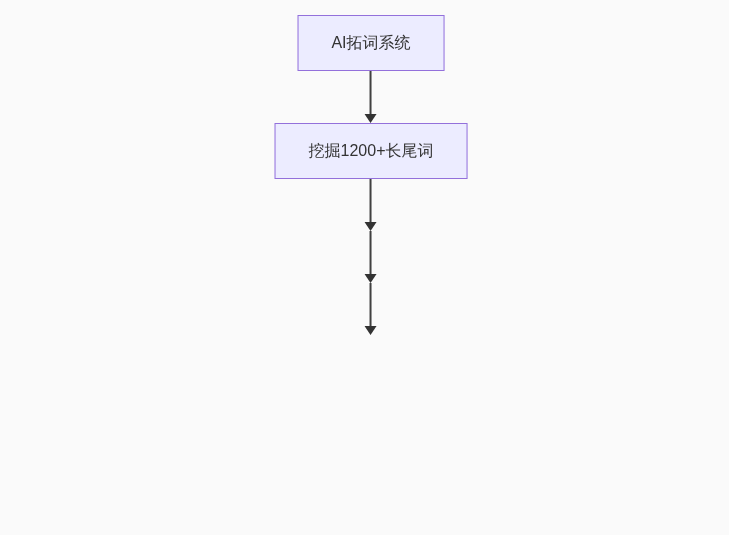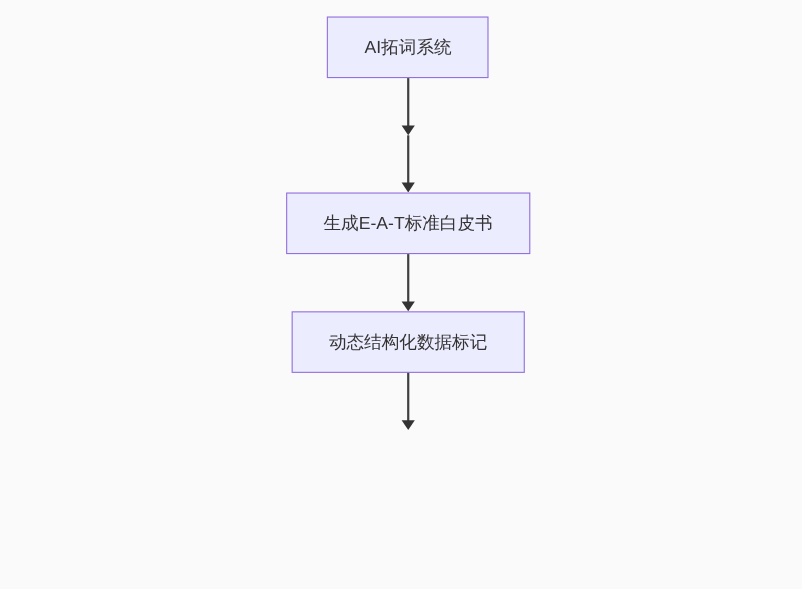"挖掘1200+长尾词" div.node { html: none -> <div> <span>挖掘1200+长尾词</span> </div> }
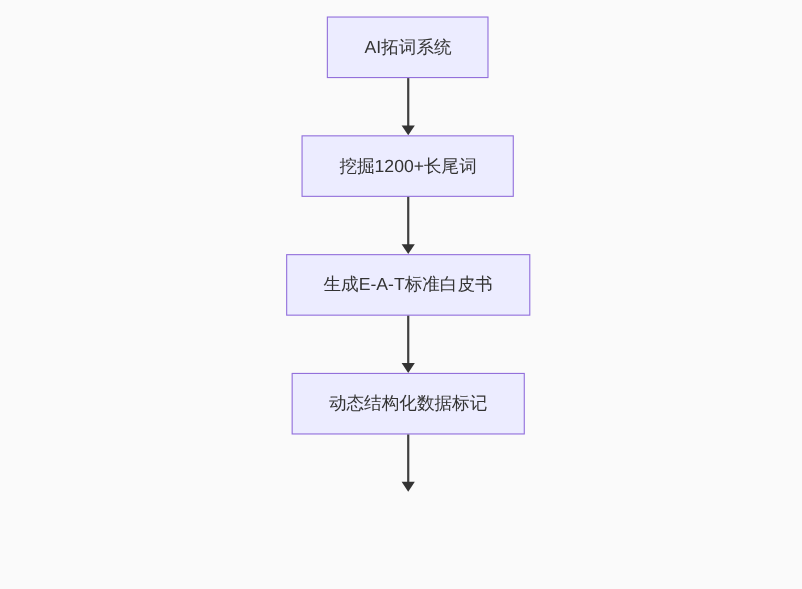"生成E-A-T标准白皮书" div.node { html: <div> <span>生成E-A-T标准白皮书</span> </div> -> none }
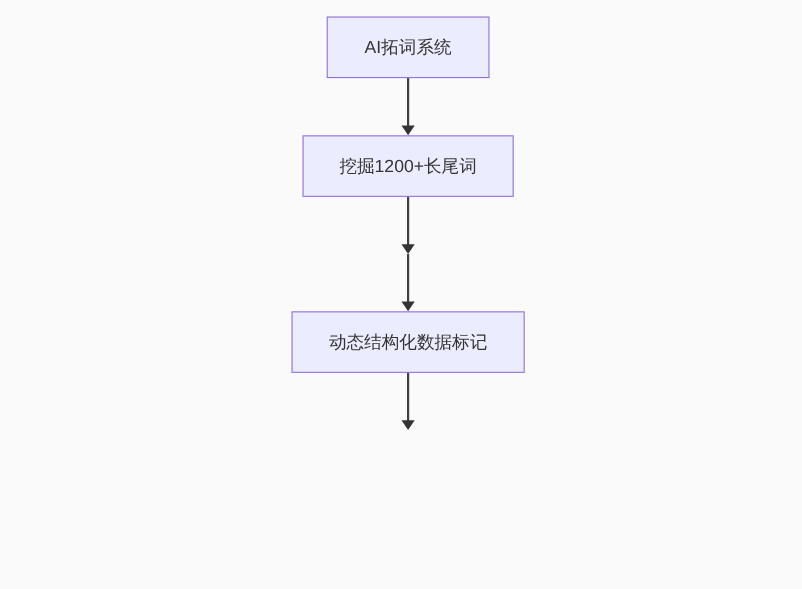"动态结构化数据标记" div.node { html: <div> <span>动态结构化数据标记</span> </div> -> none }
